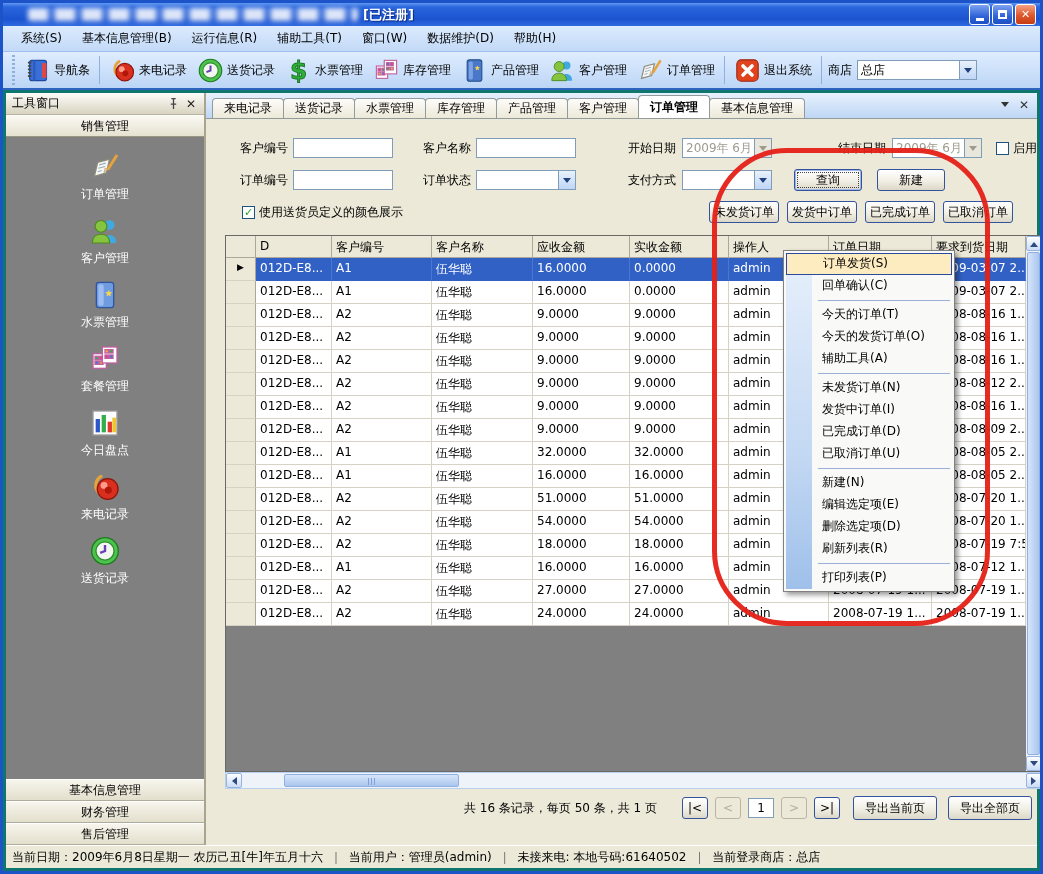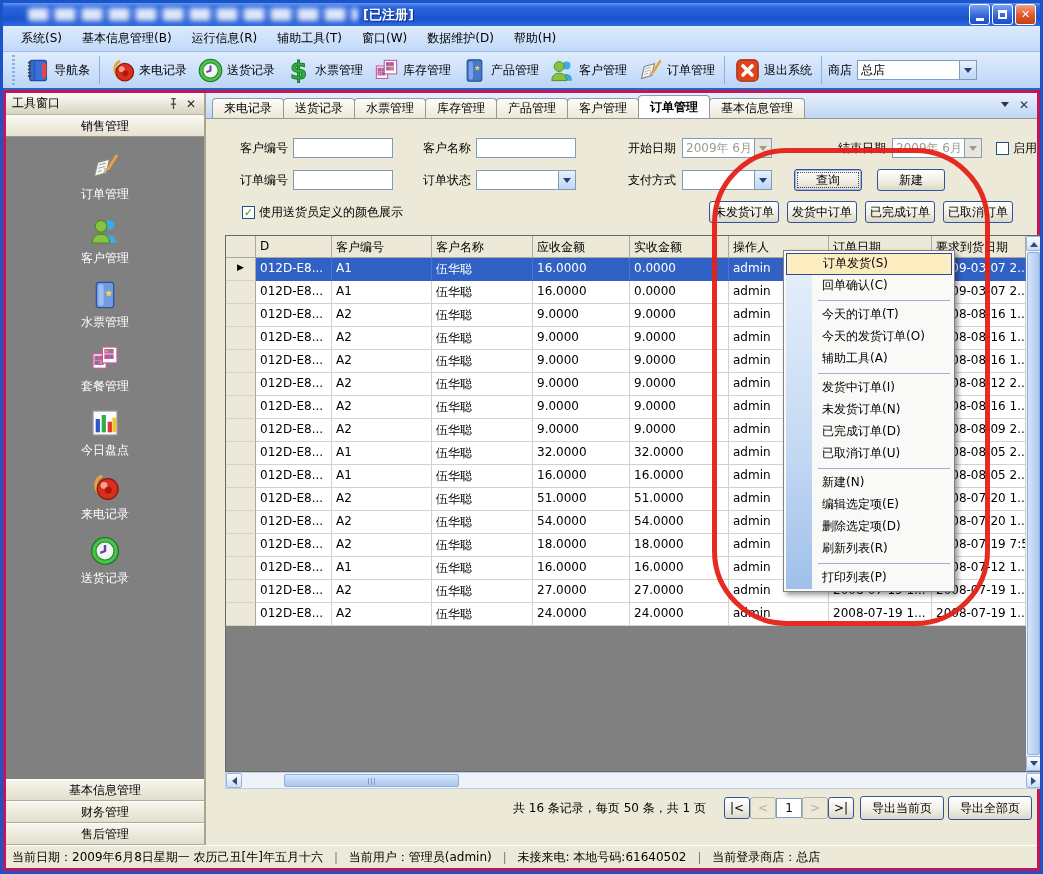"[已注册]" .window { background: #be185d -> #0f766e }
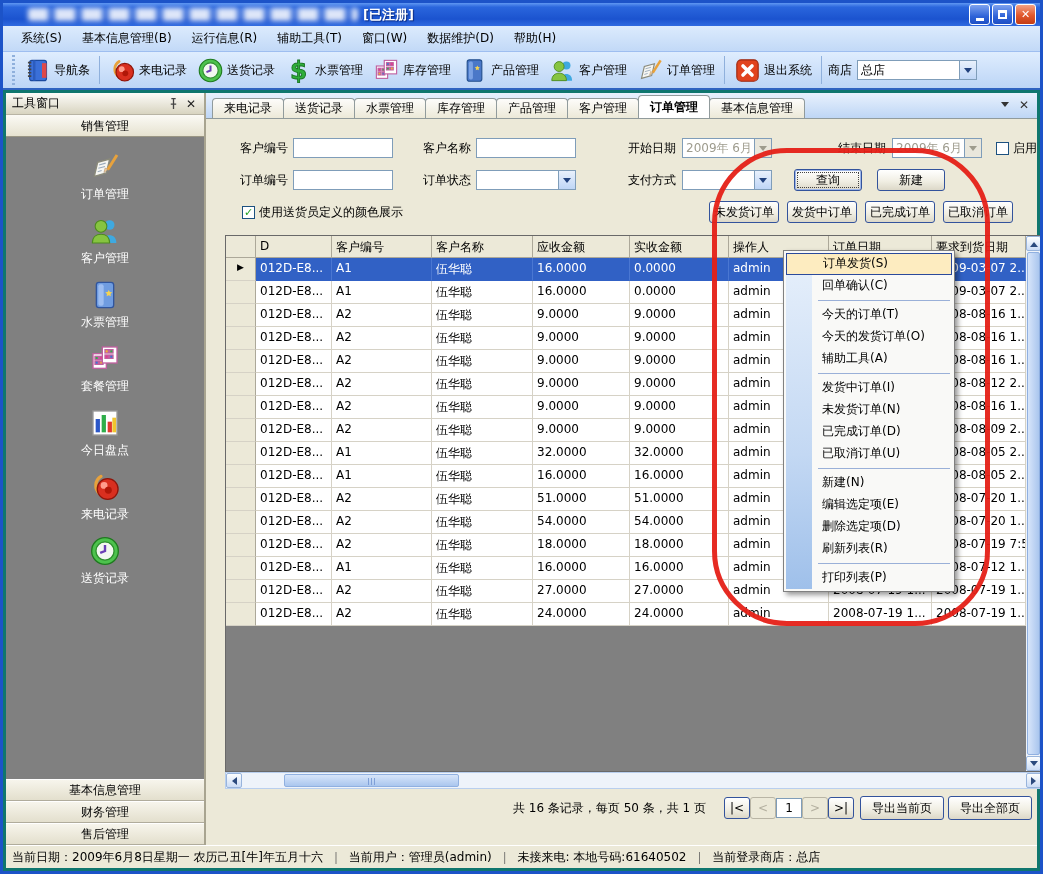"发货中订单(I)" div.cm-item { order: before "未发货订单(N)" -> after "未发货订单(N)" }
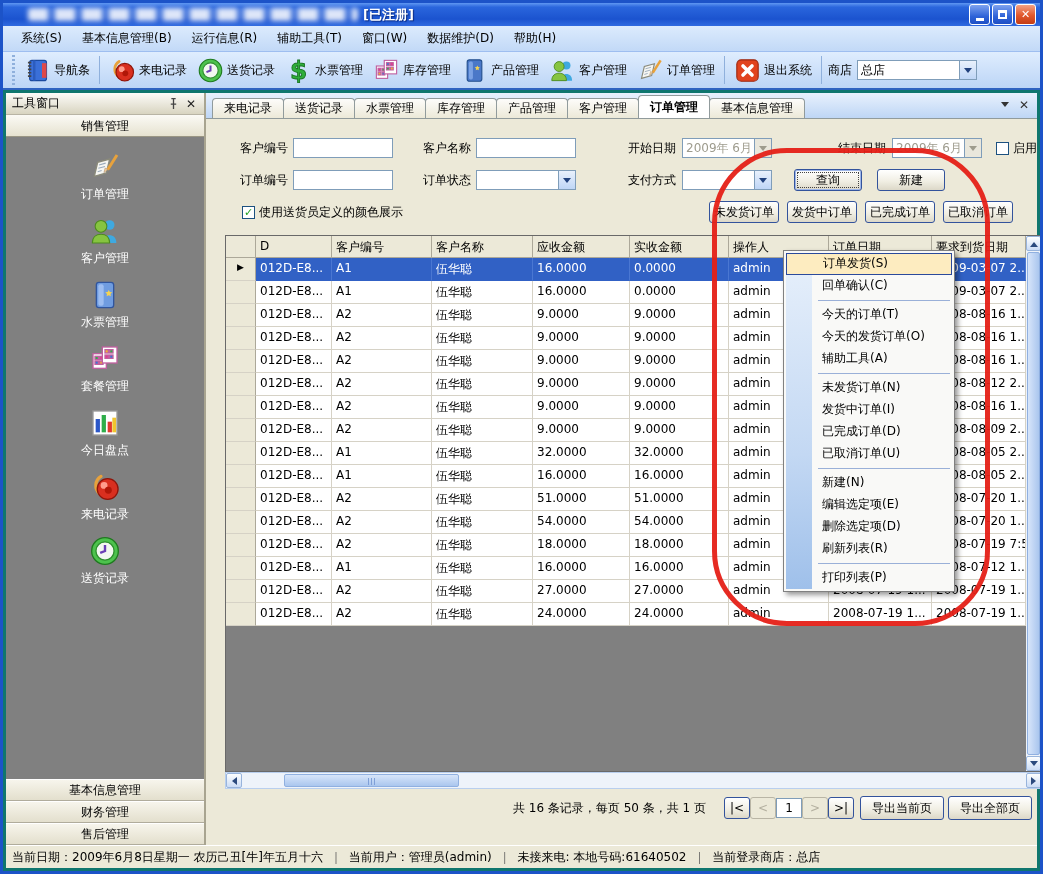"共 16 条记录，每页 50 条，共" .pagination { gap: none -> 7px }
